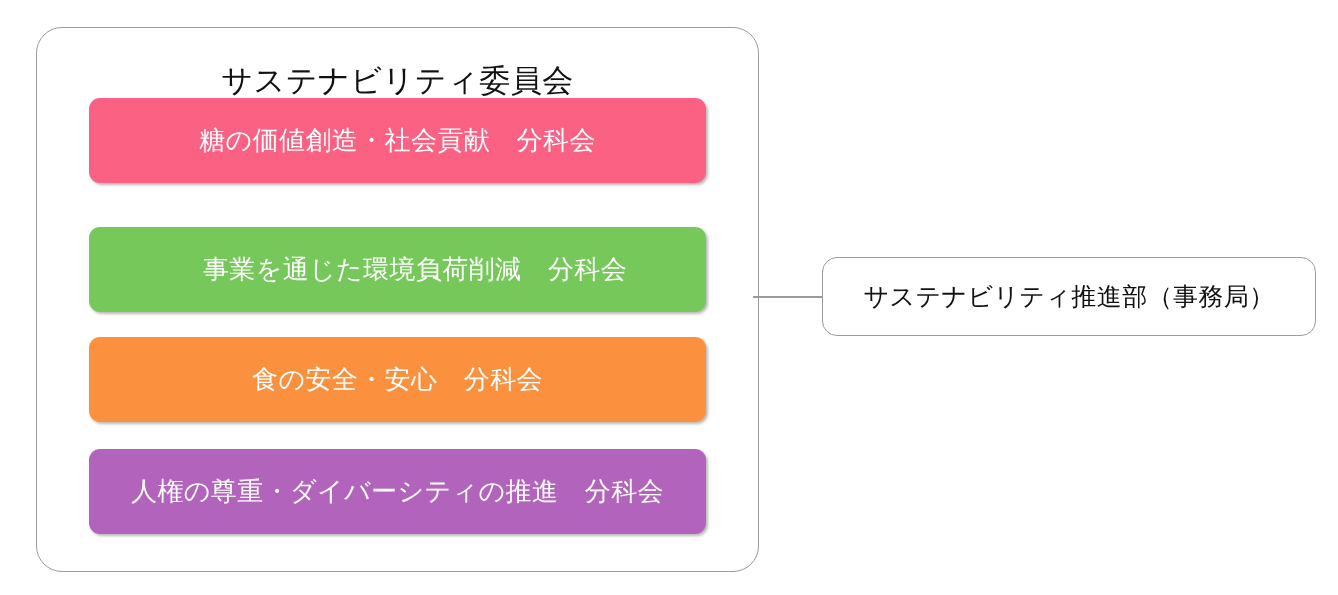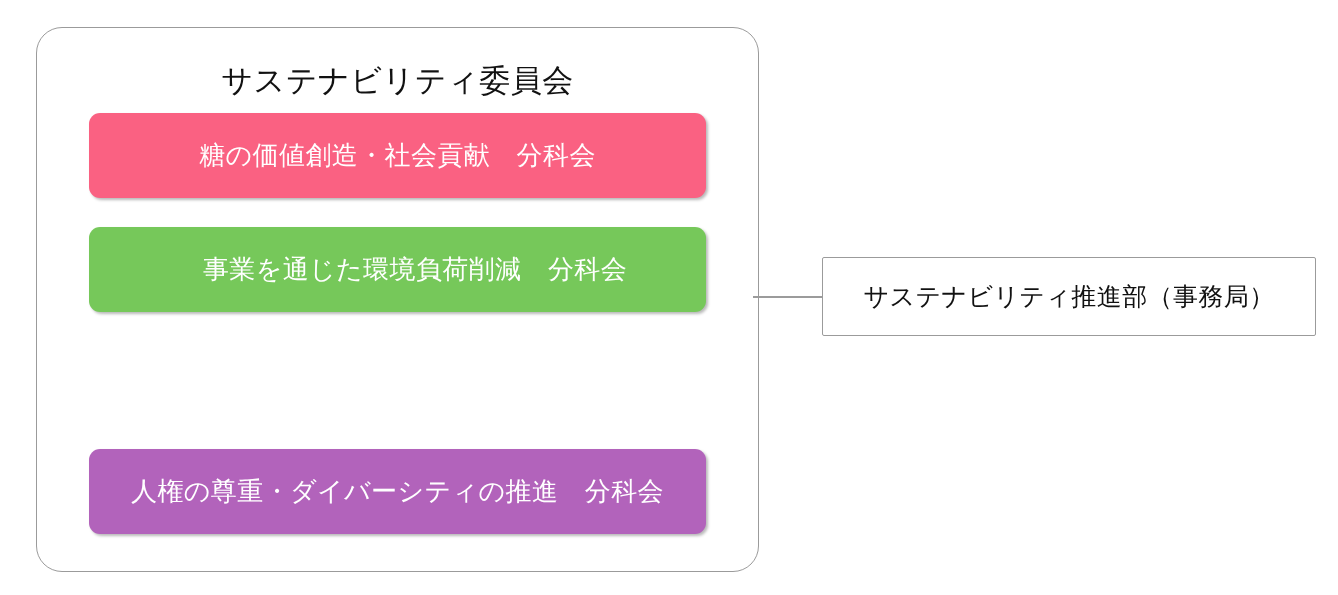"糖の価値創造・社会貢献 分科会" #sub-0 { top: 85px -> 70px }
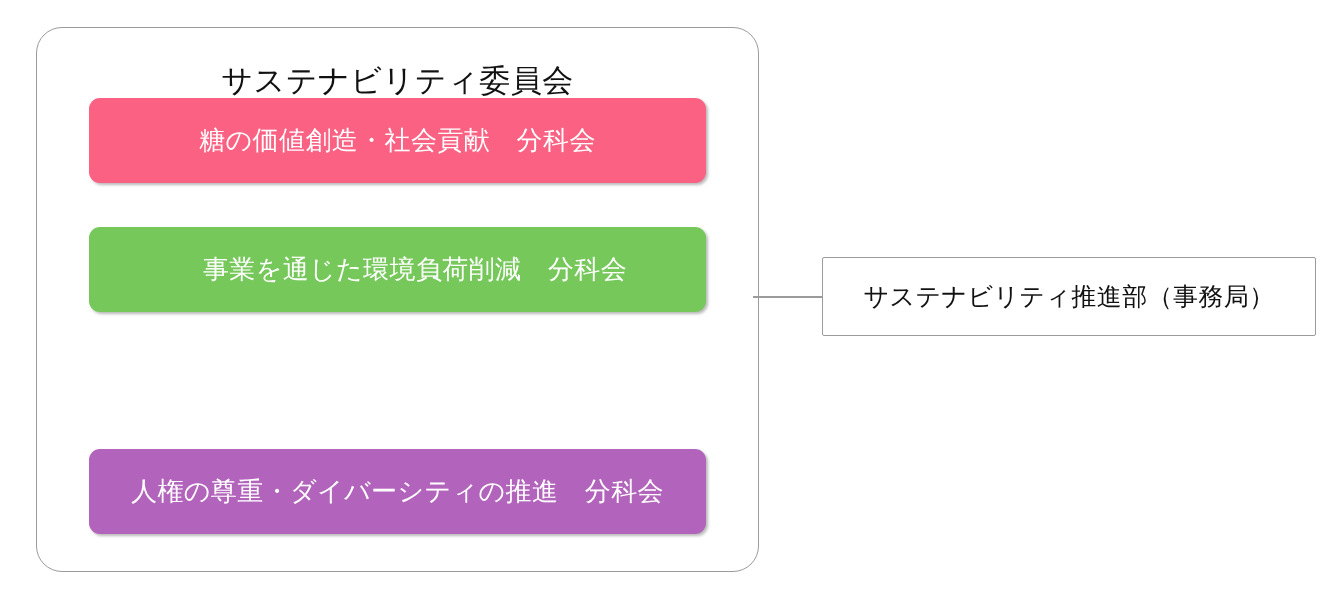"サステナビリティ推進部（事務局）" #secretariat-box { border-radius: 2px -> 15px }
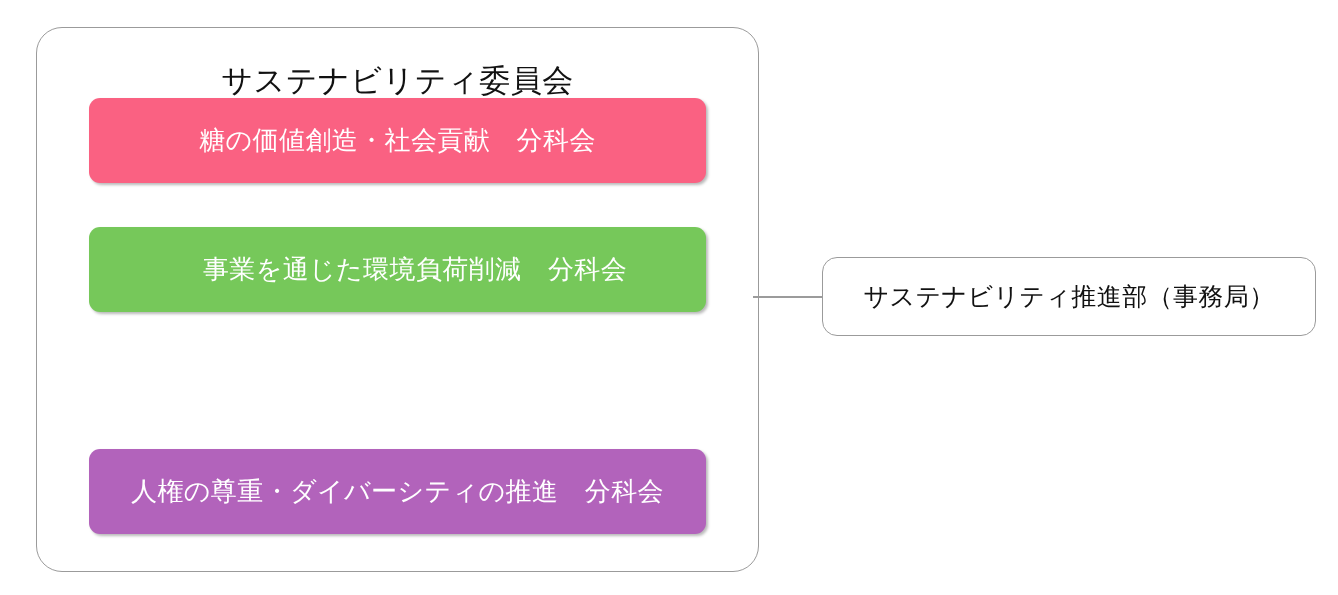"食の安全・安心 分科会" div.subcommittee { html: none -> <div> <span>食の安全・安心 分科会</span> </div> }
